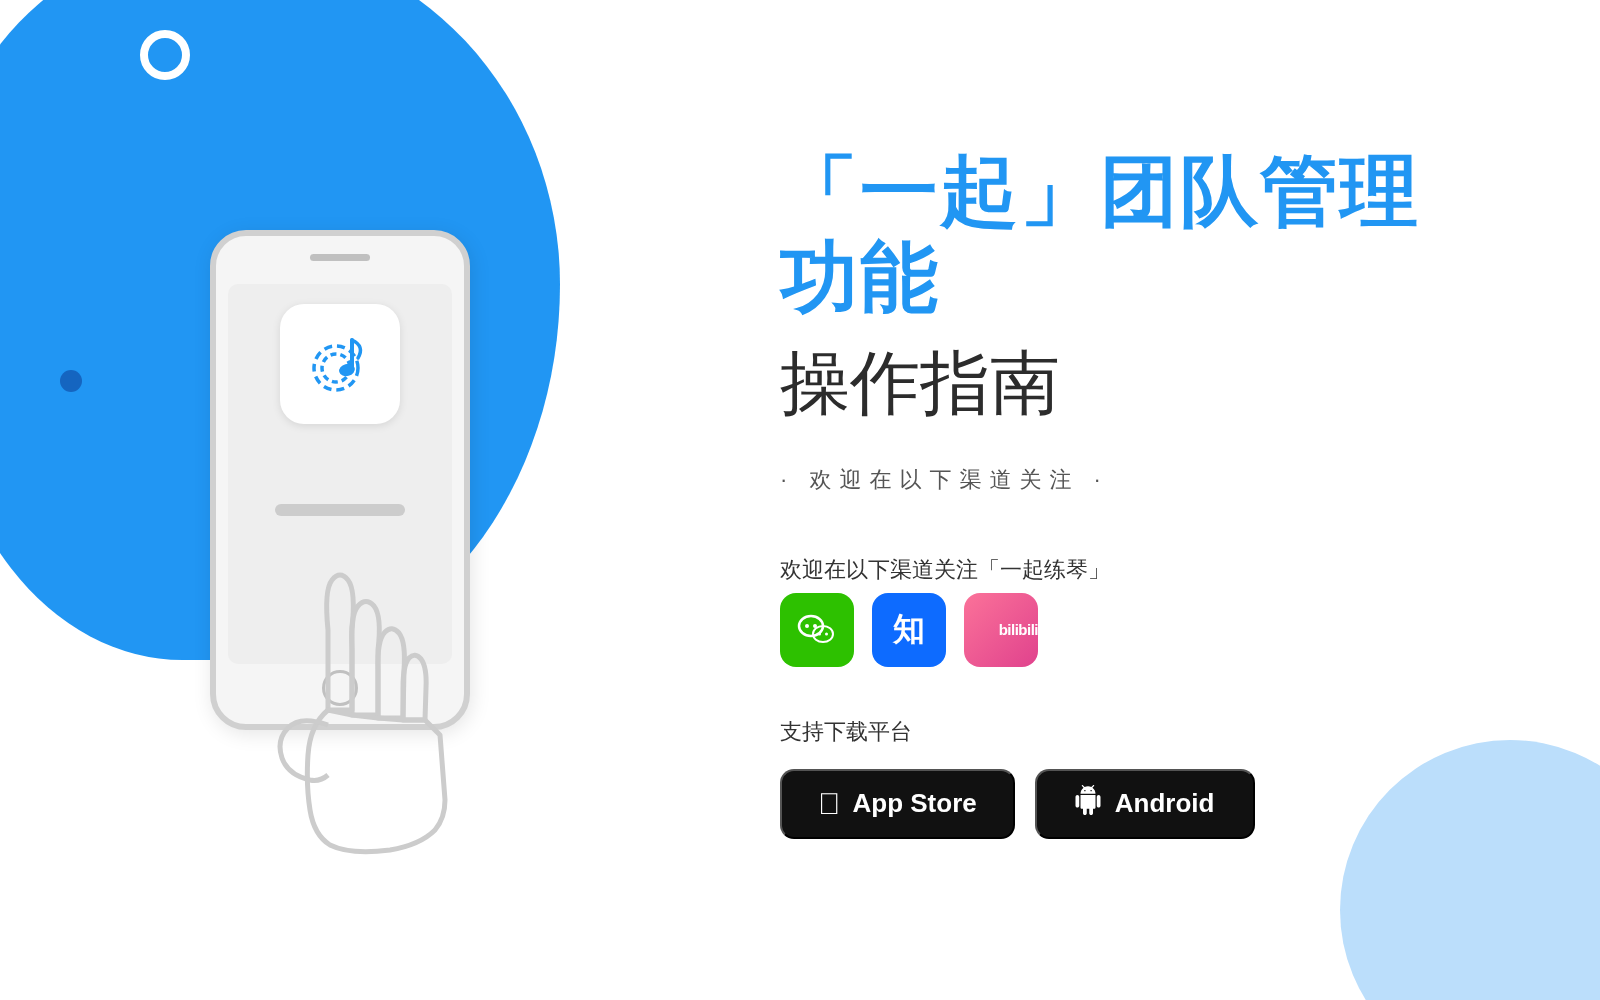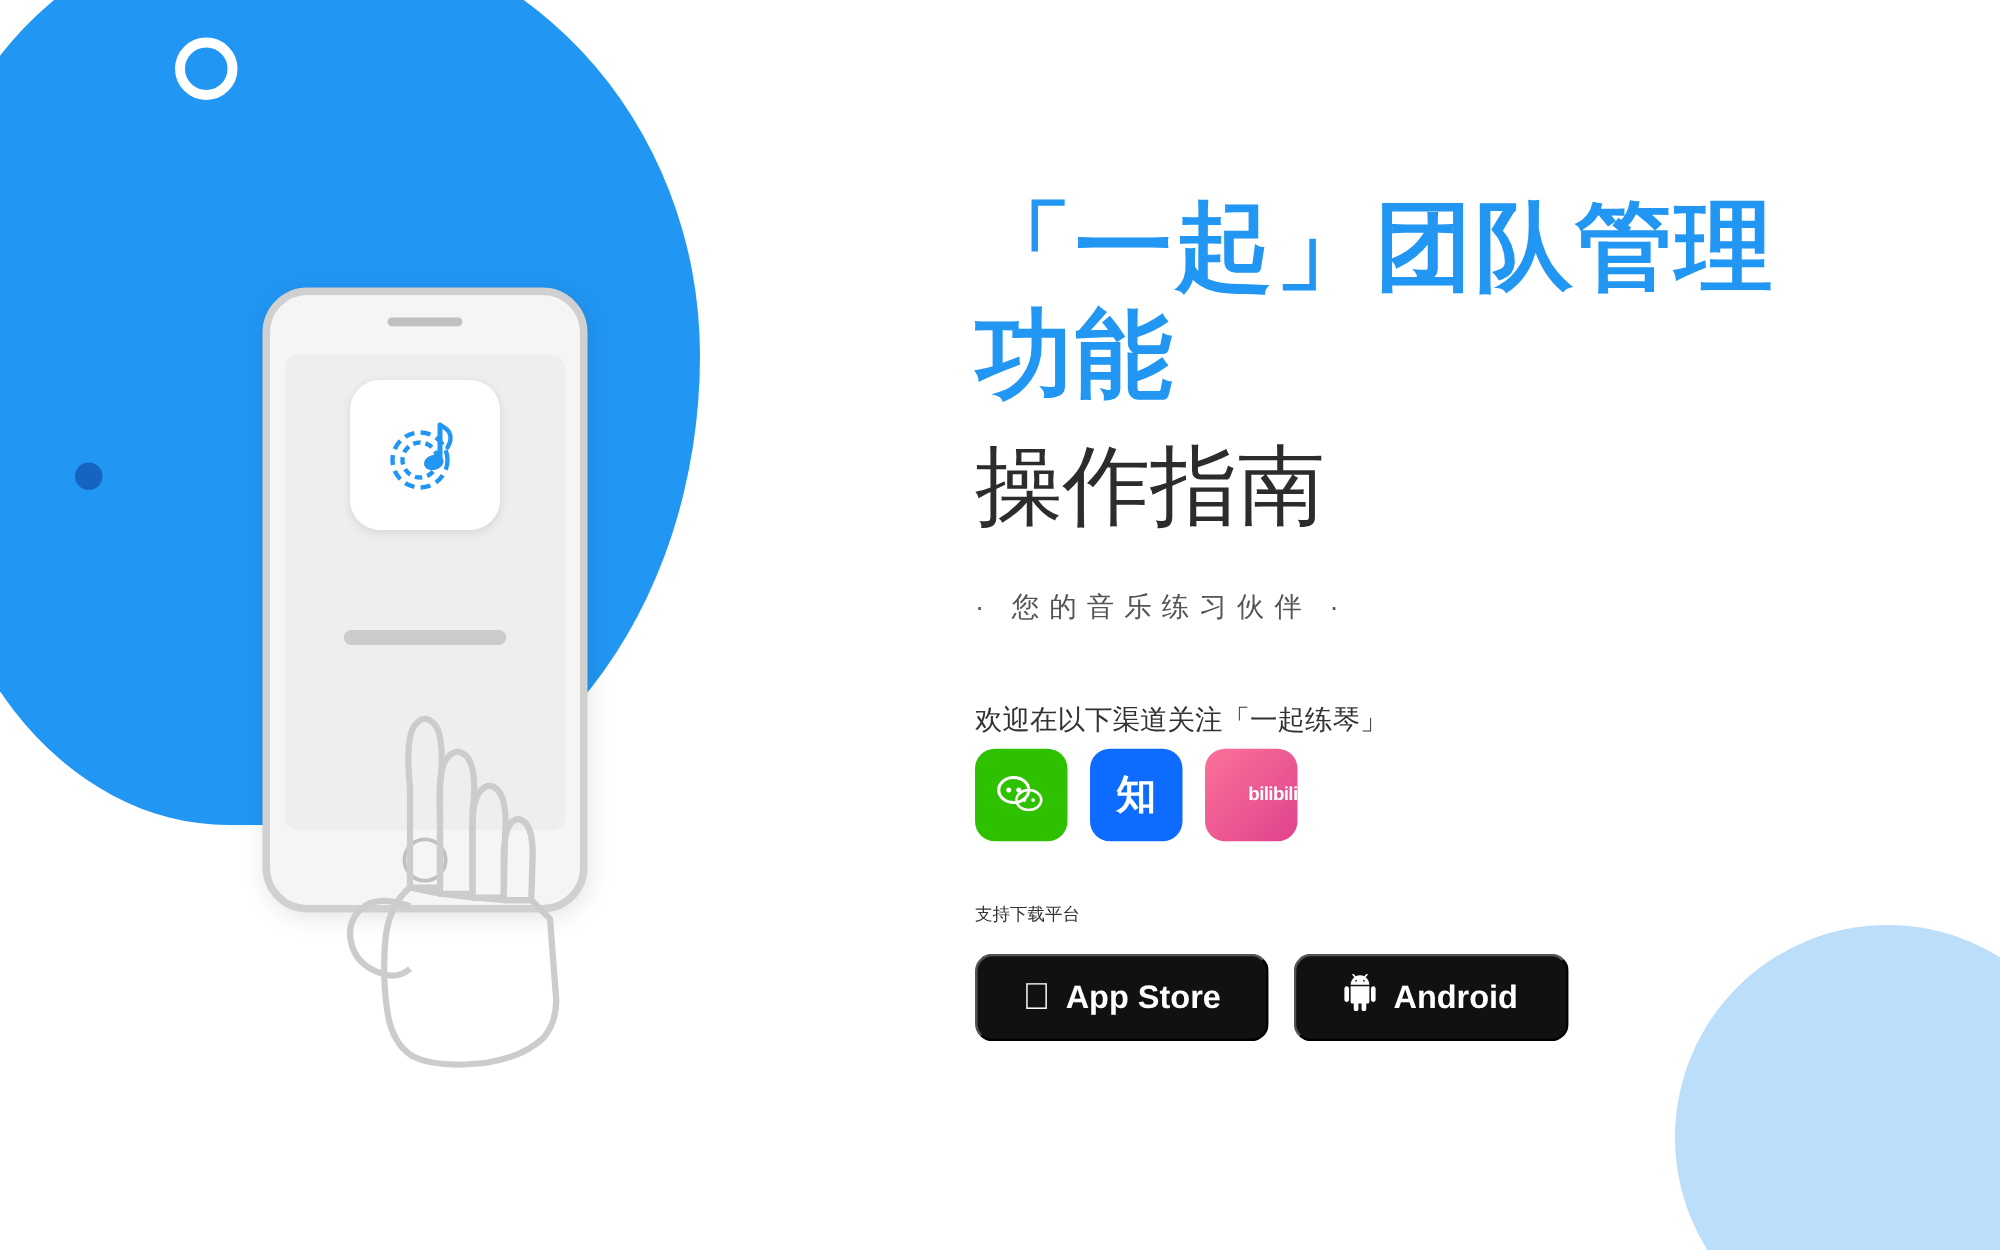"· 您的音乐练习伙伴 ·" p.tagline { text: 您的音乐练习伙伴 -> 欢迎在以下渠道关注 }
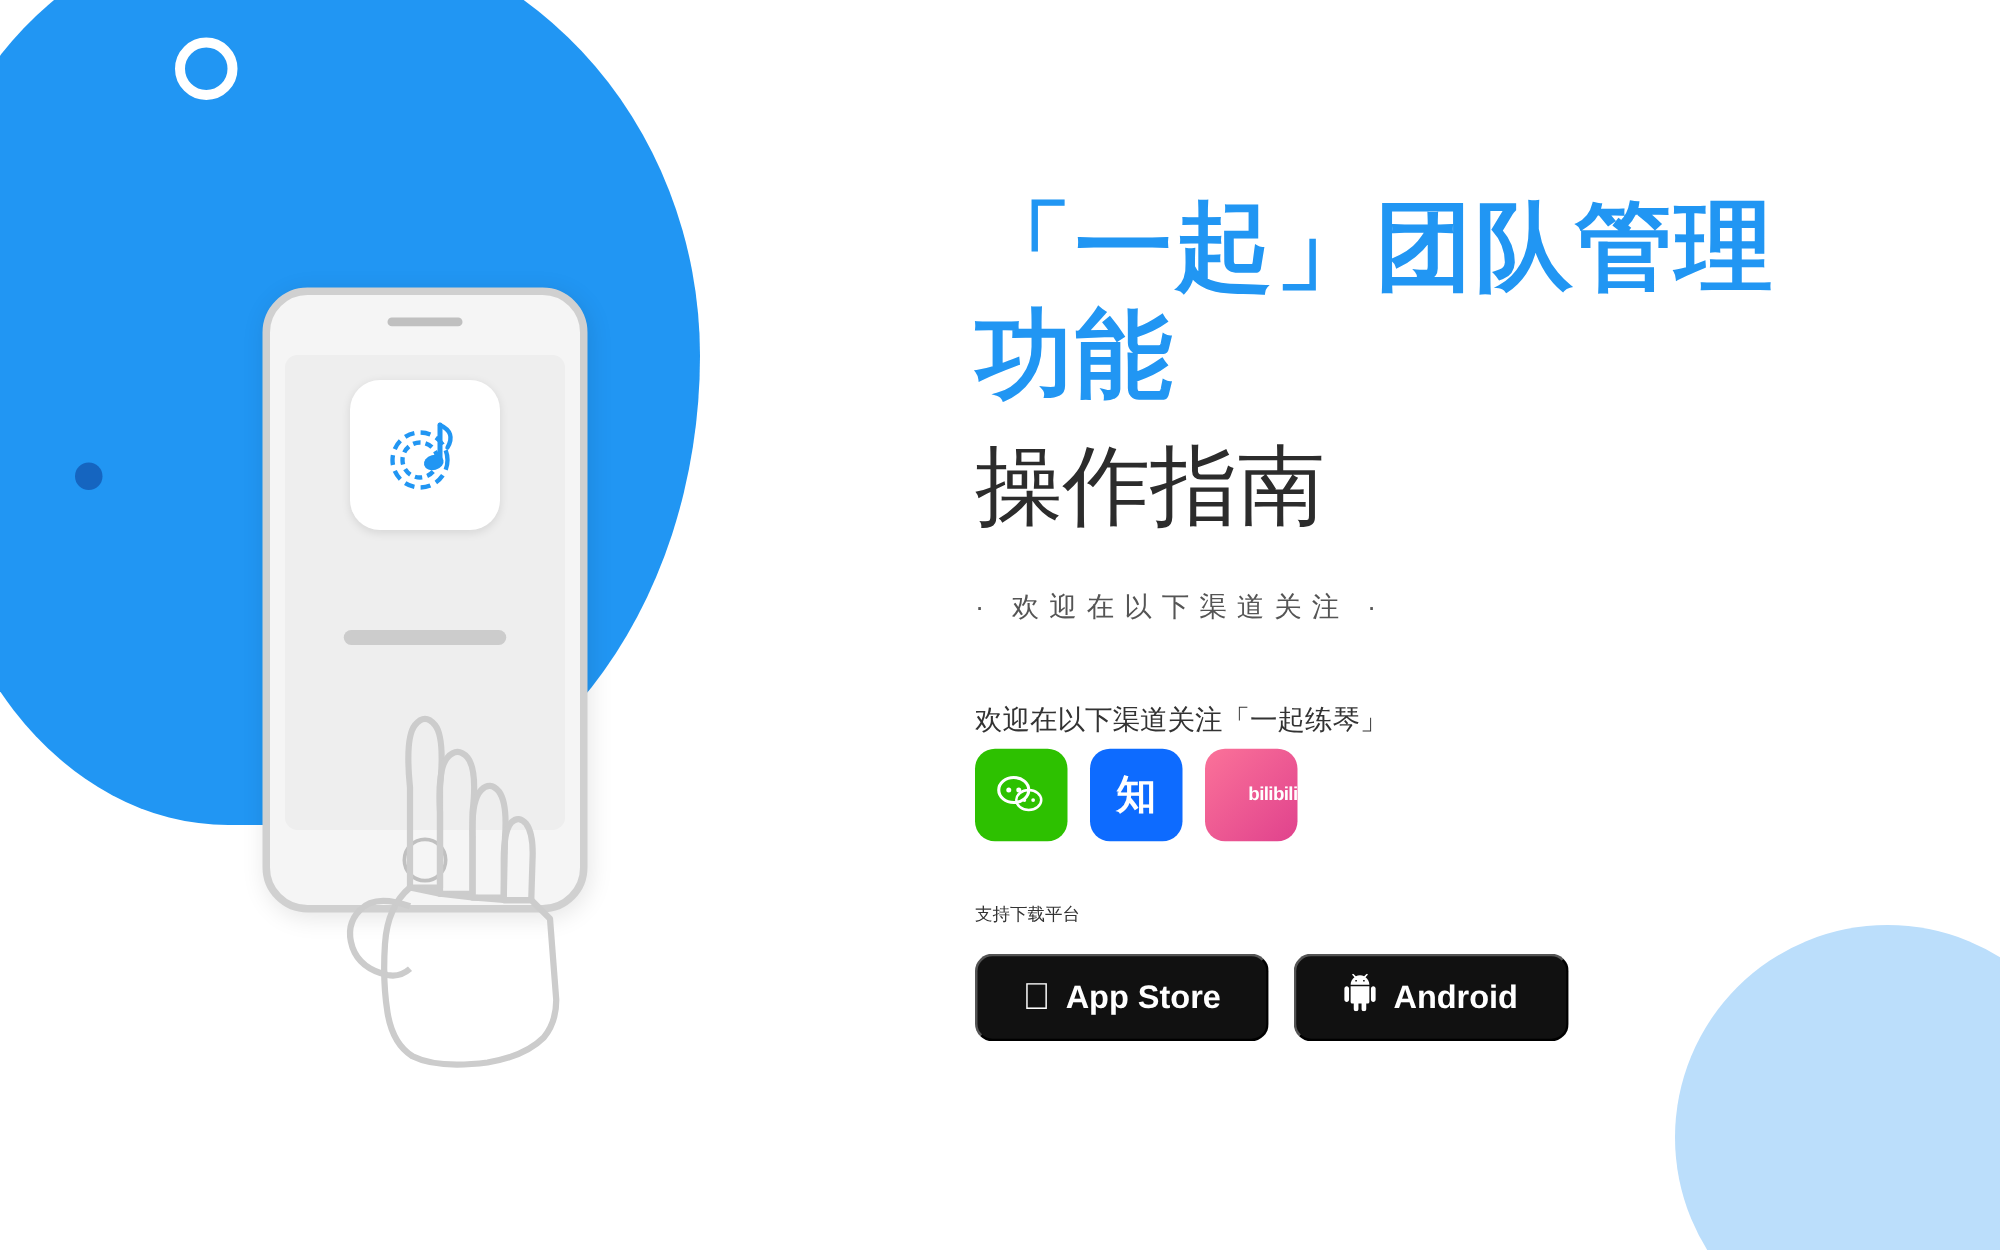"支持下载平台" .download-label { font-size: 14px -> 22px }
